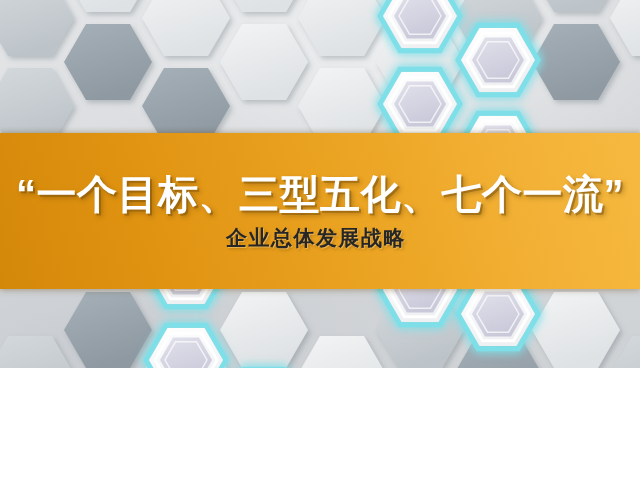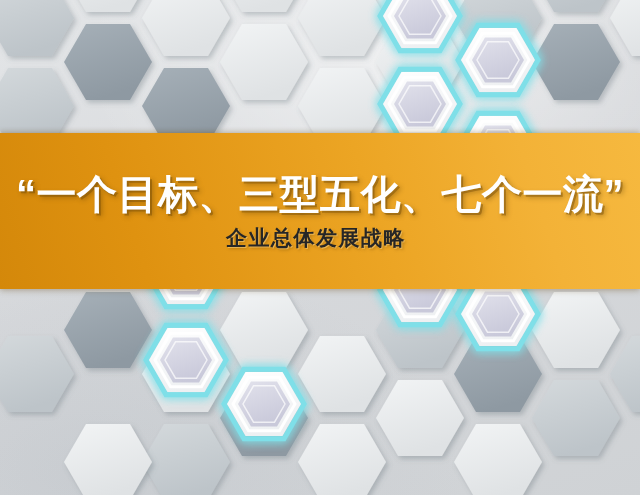"“一个目标、三型五化、七个一流”" .slide { height: 495px -> 368px }
